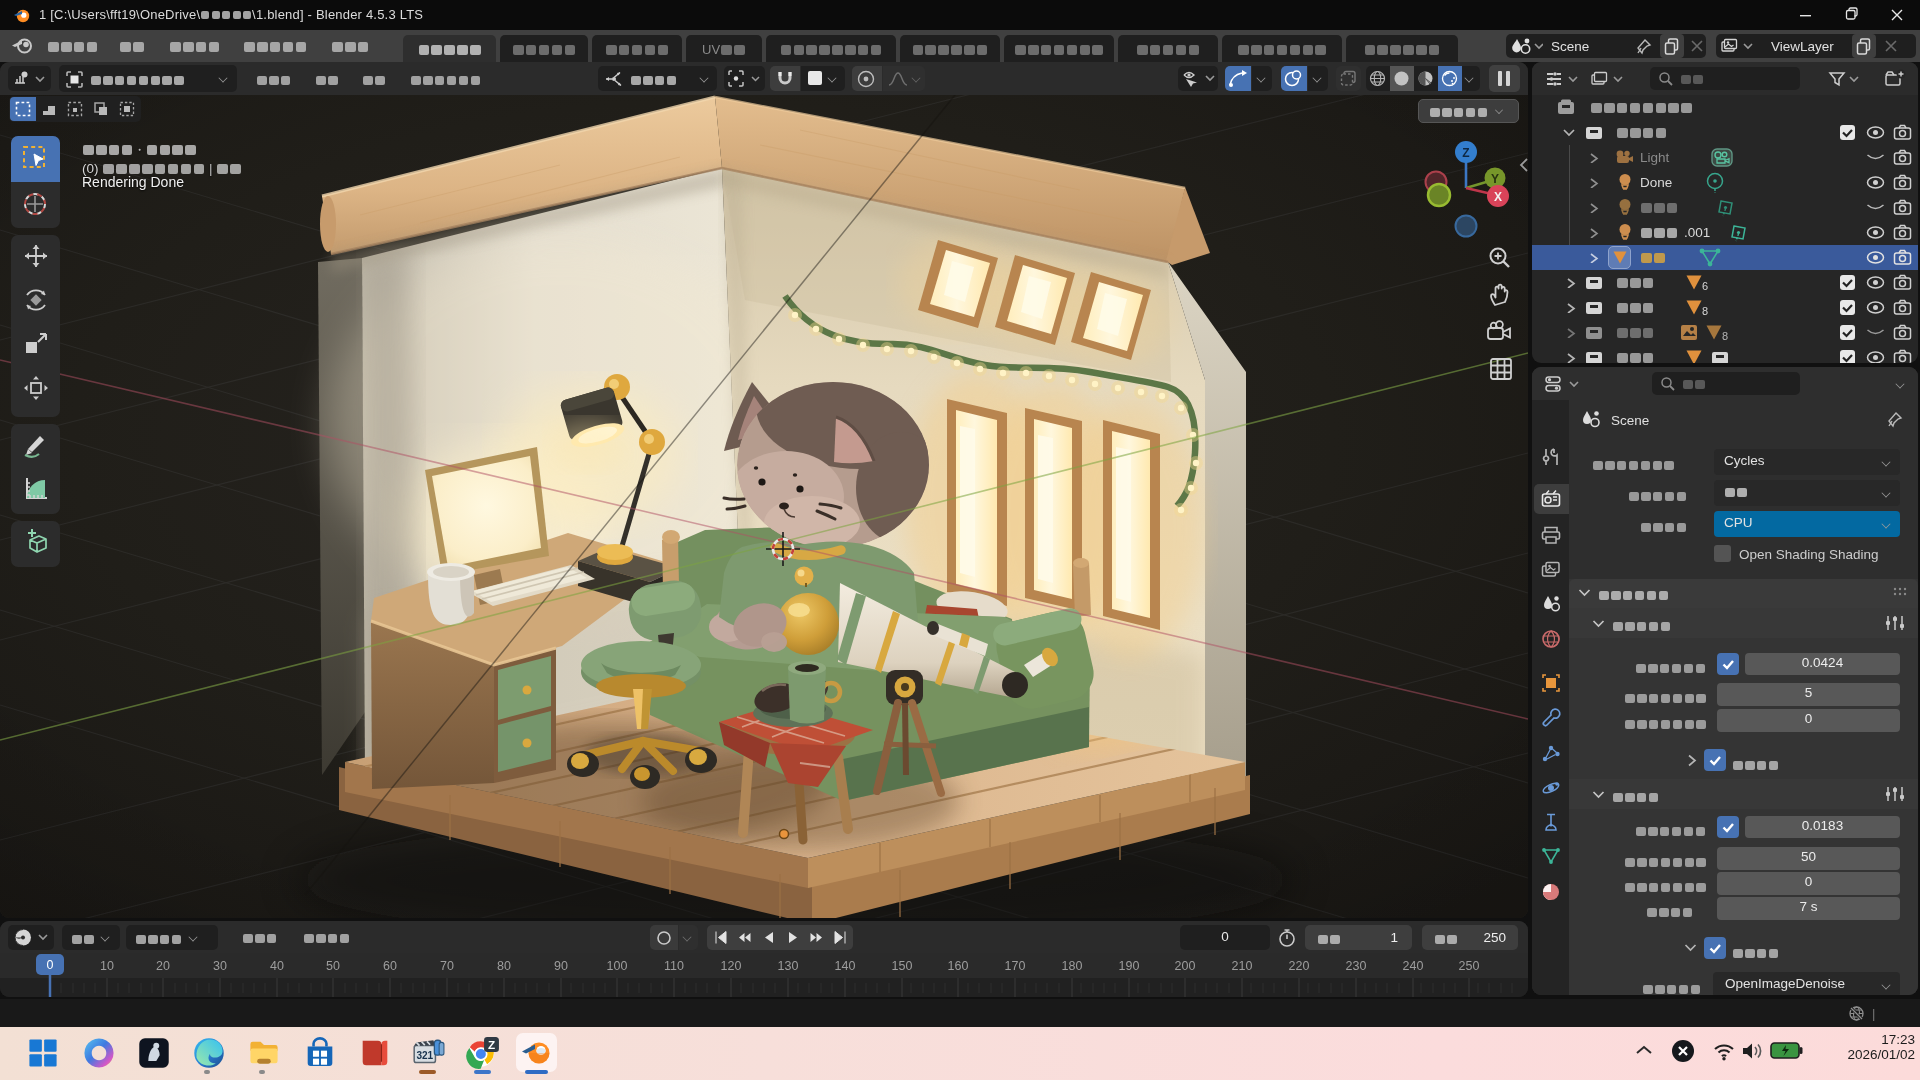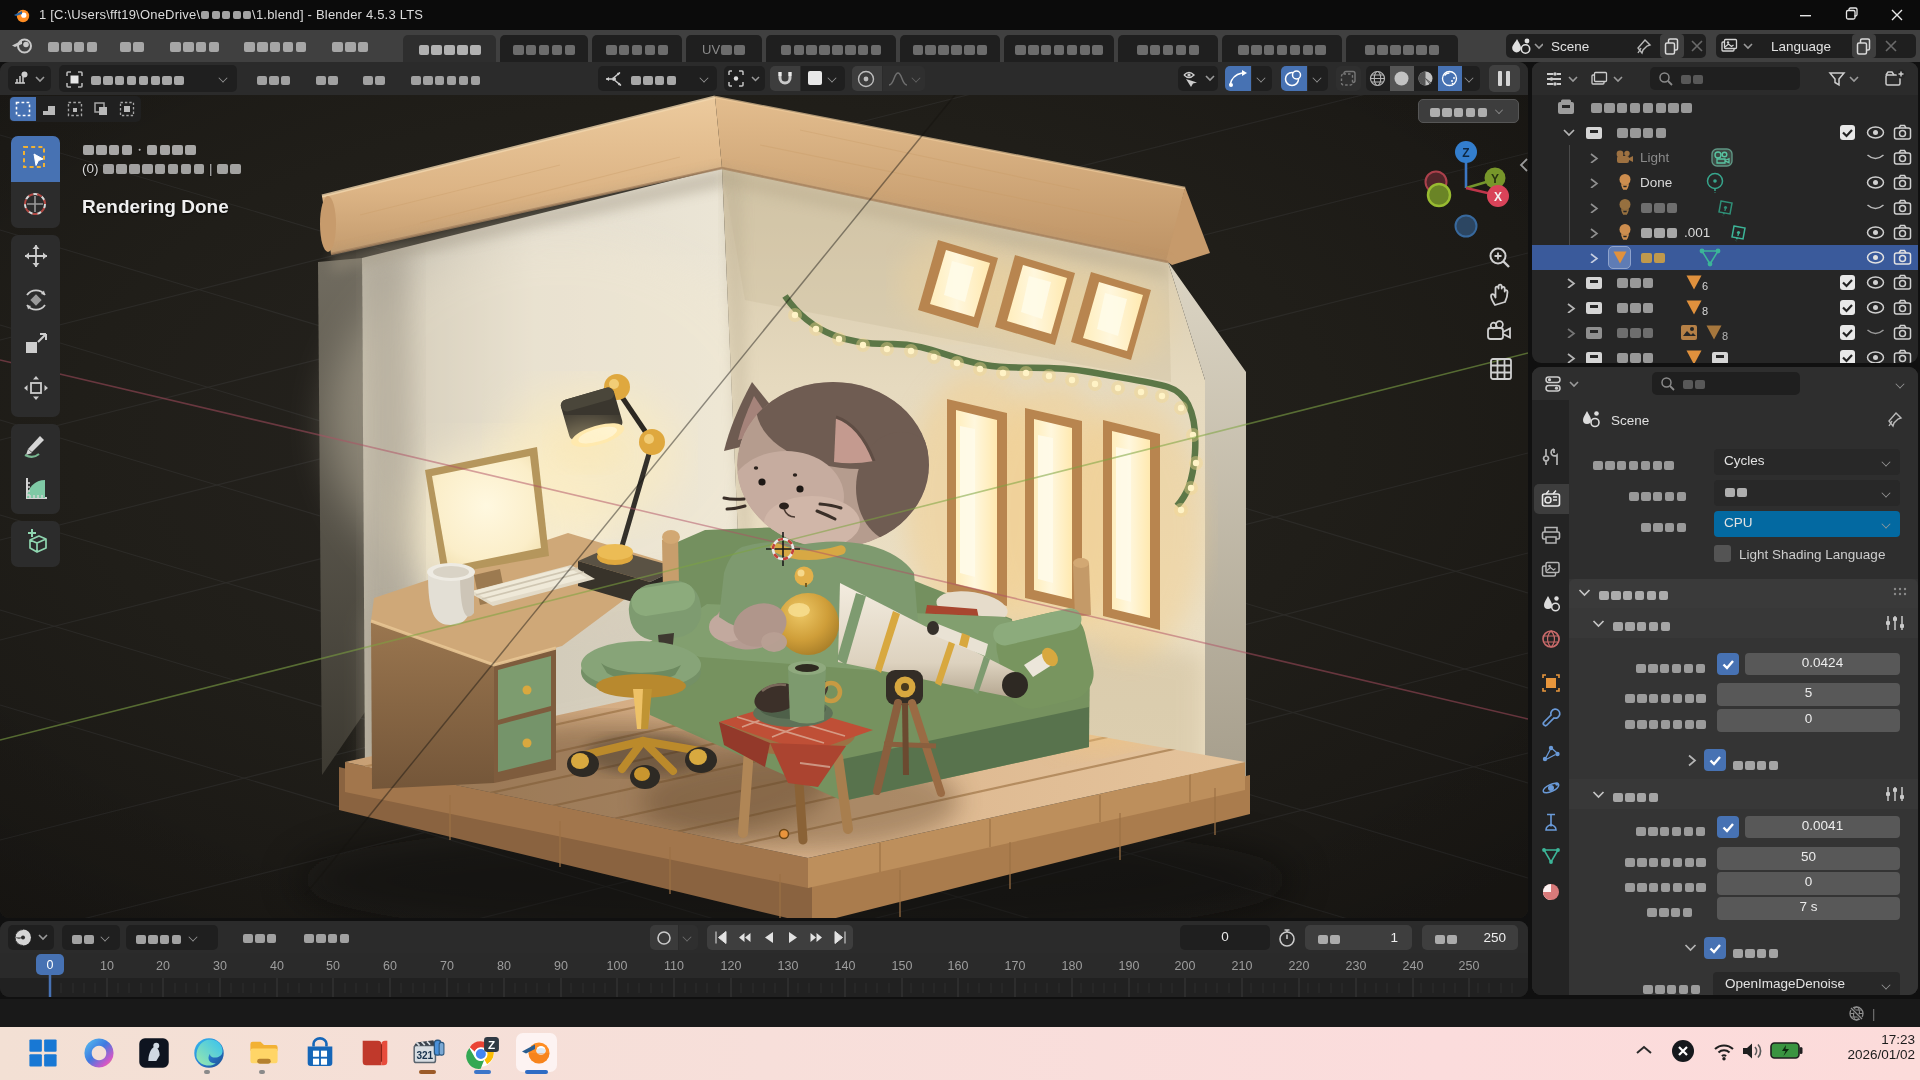"Language" div.abs { text: Language -> ViewLayer }
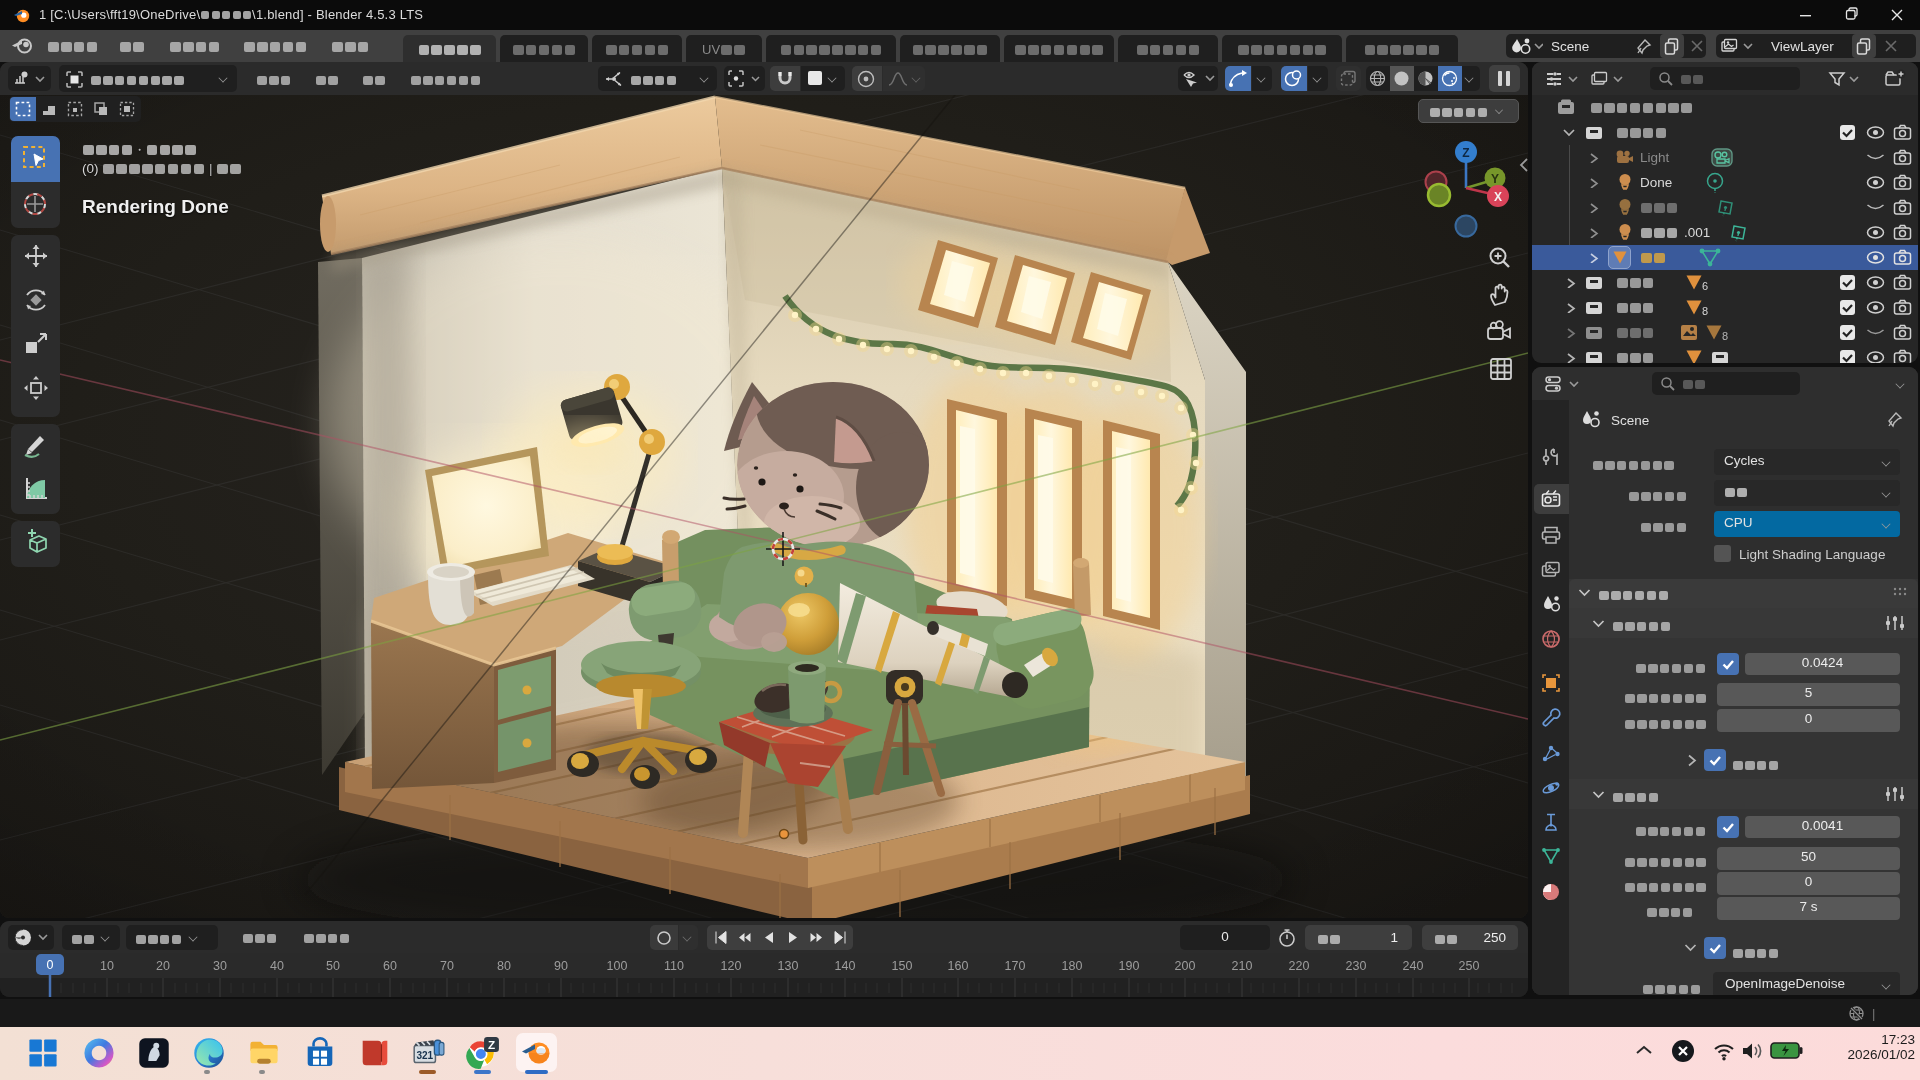"Rendering Done" div.abs { font-size: 19px -> 14px; font-weight: 700 -> 400; top: 134px -> 112px }
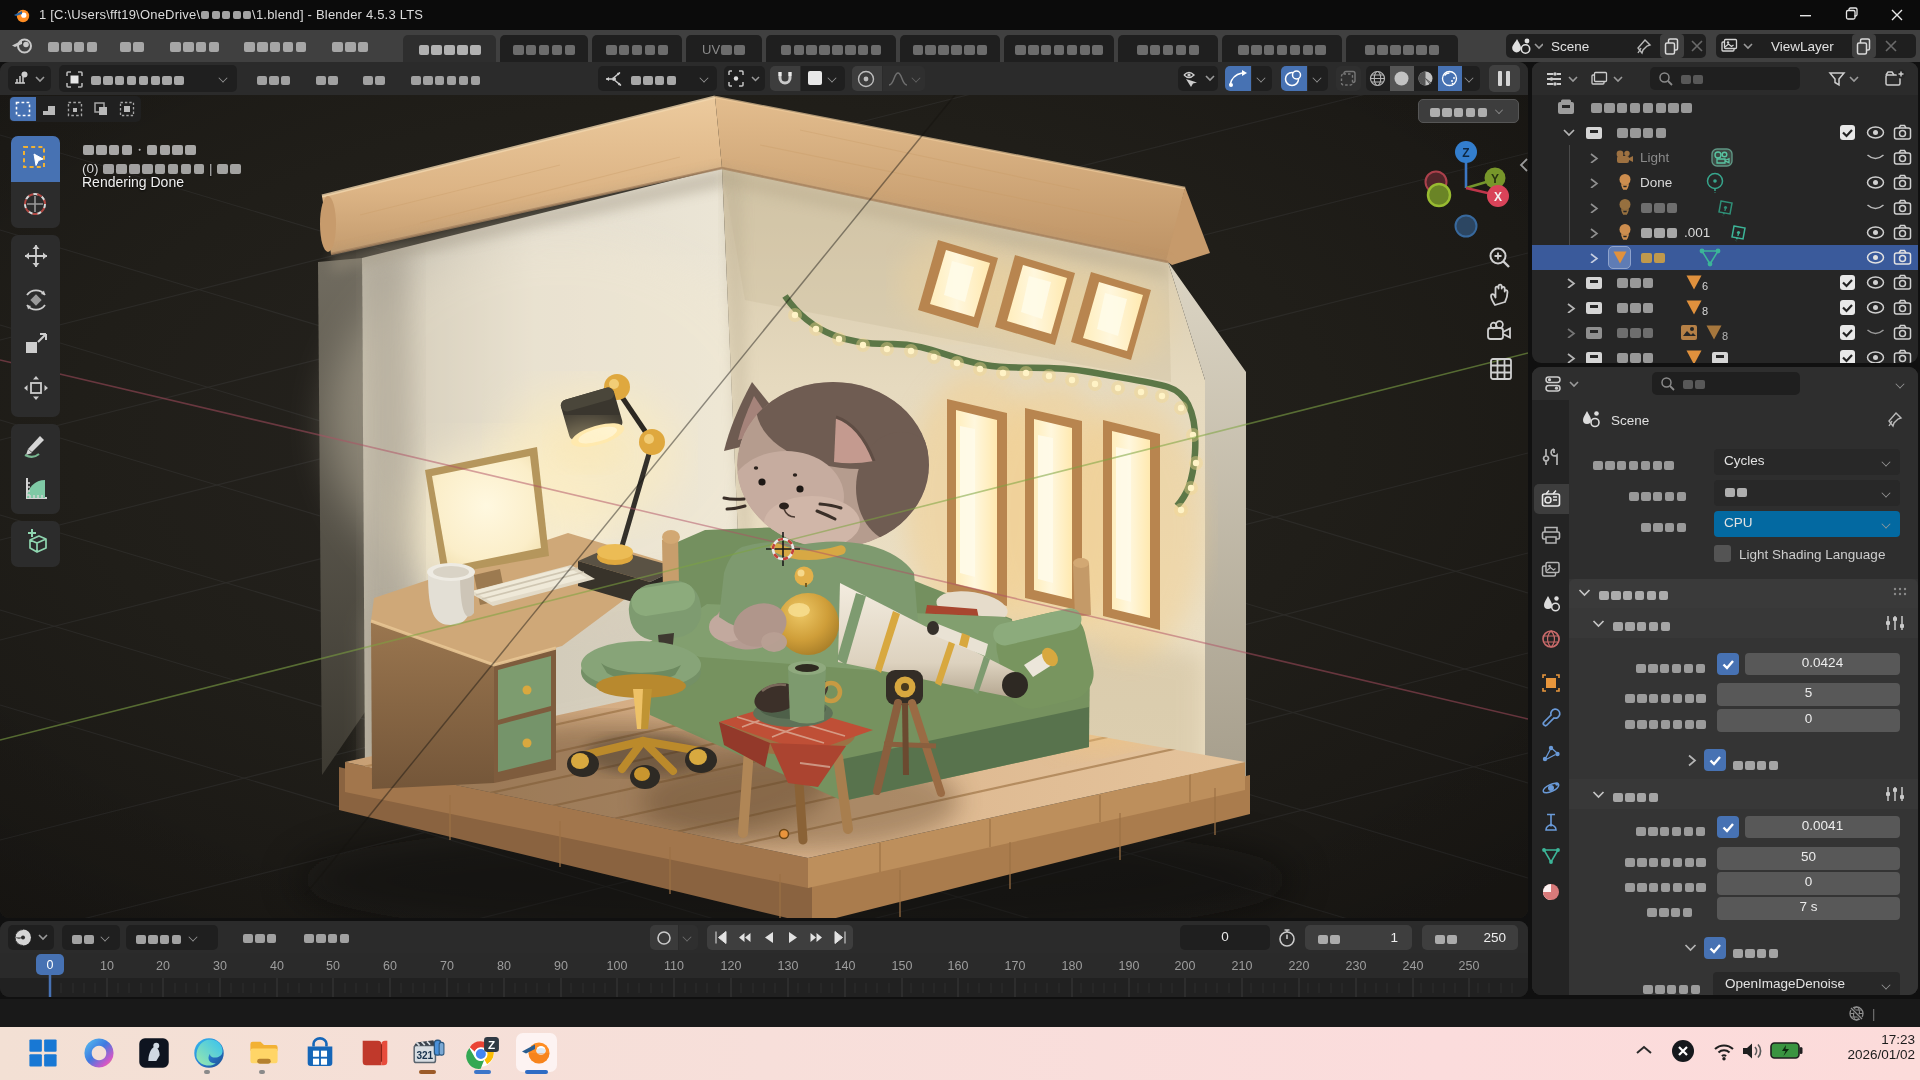"Light Shading Language" div.abs { text: Light Shading Language -> Open Shading Shading }
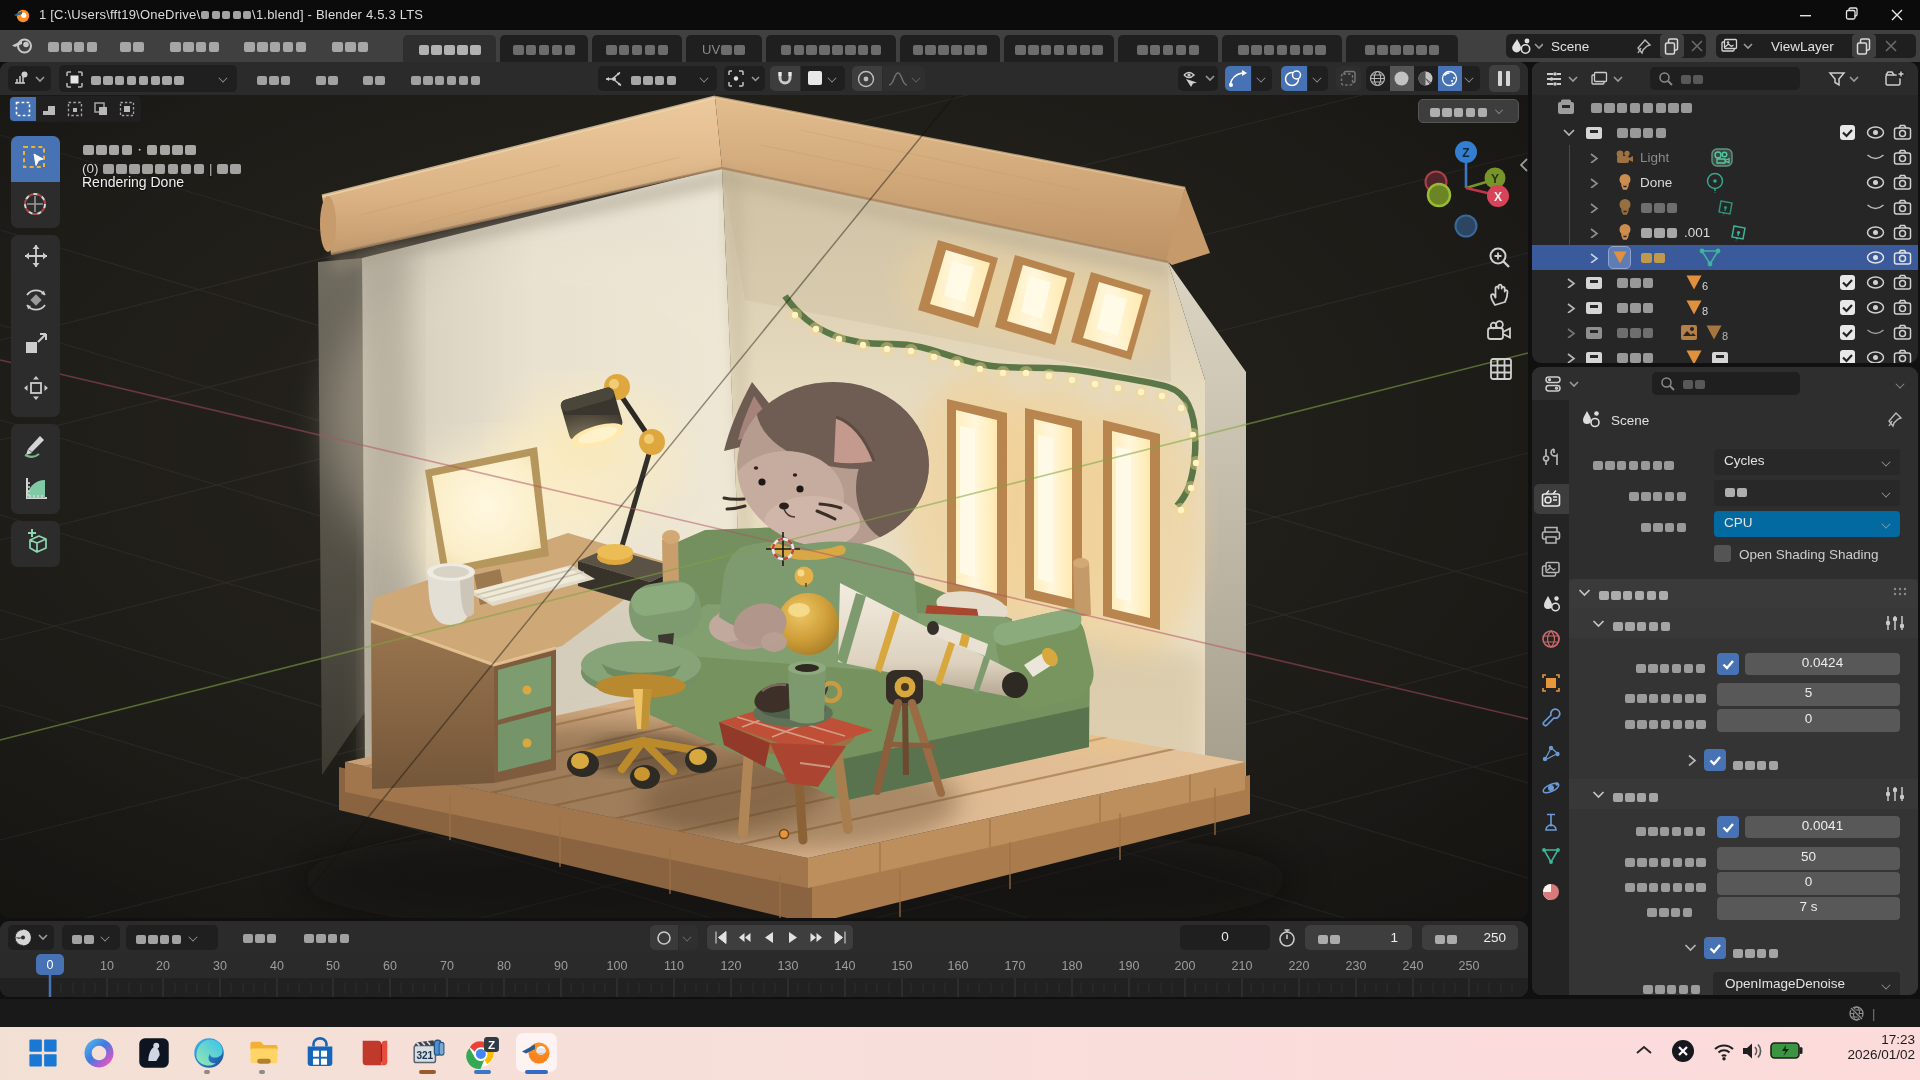"0.0041" div.abs { text: 0.0041 -> 0.0183 }
